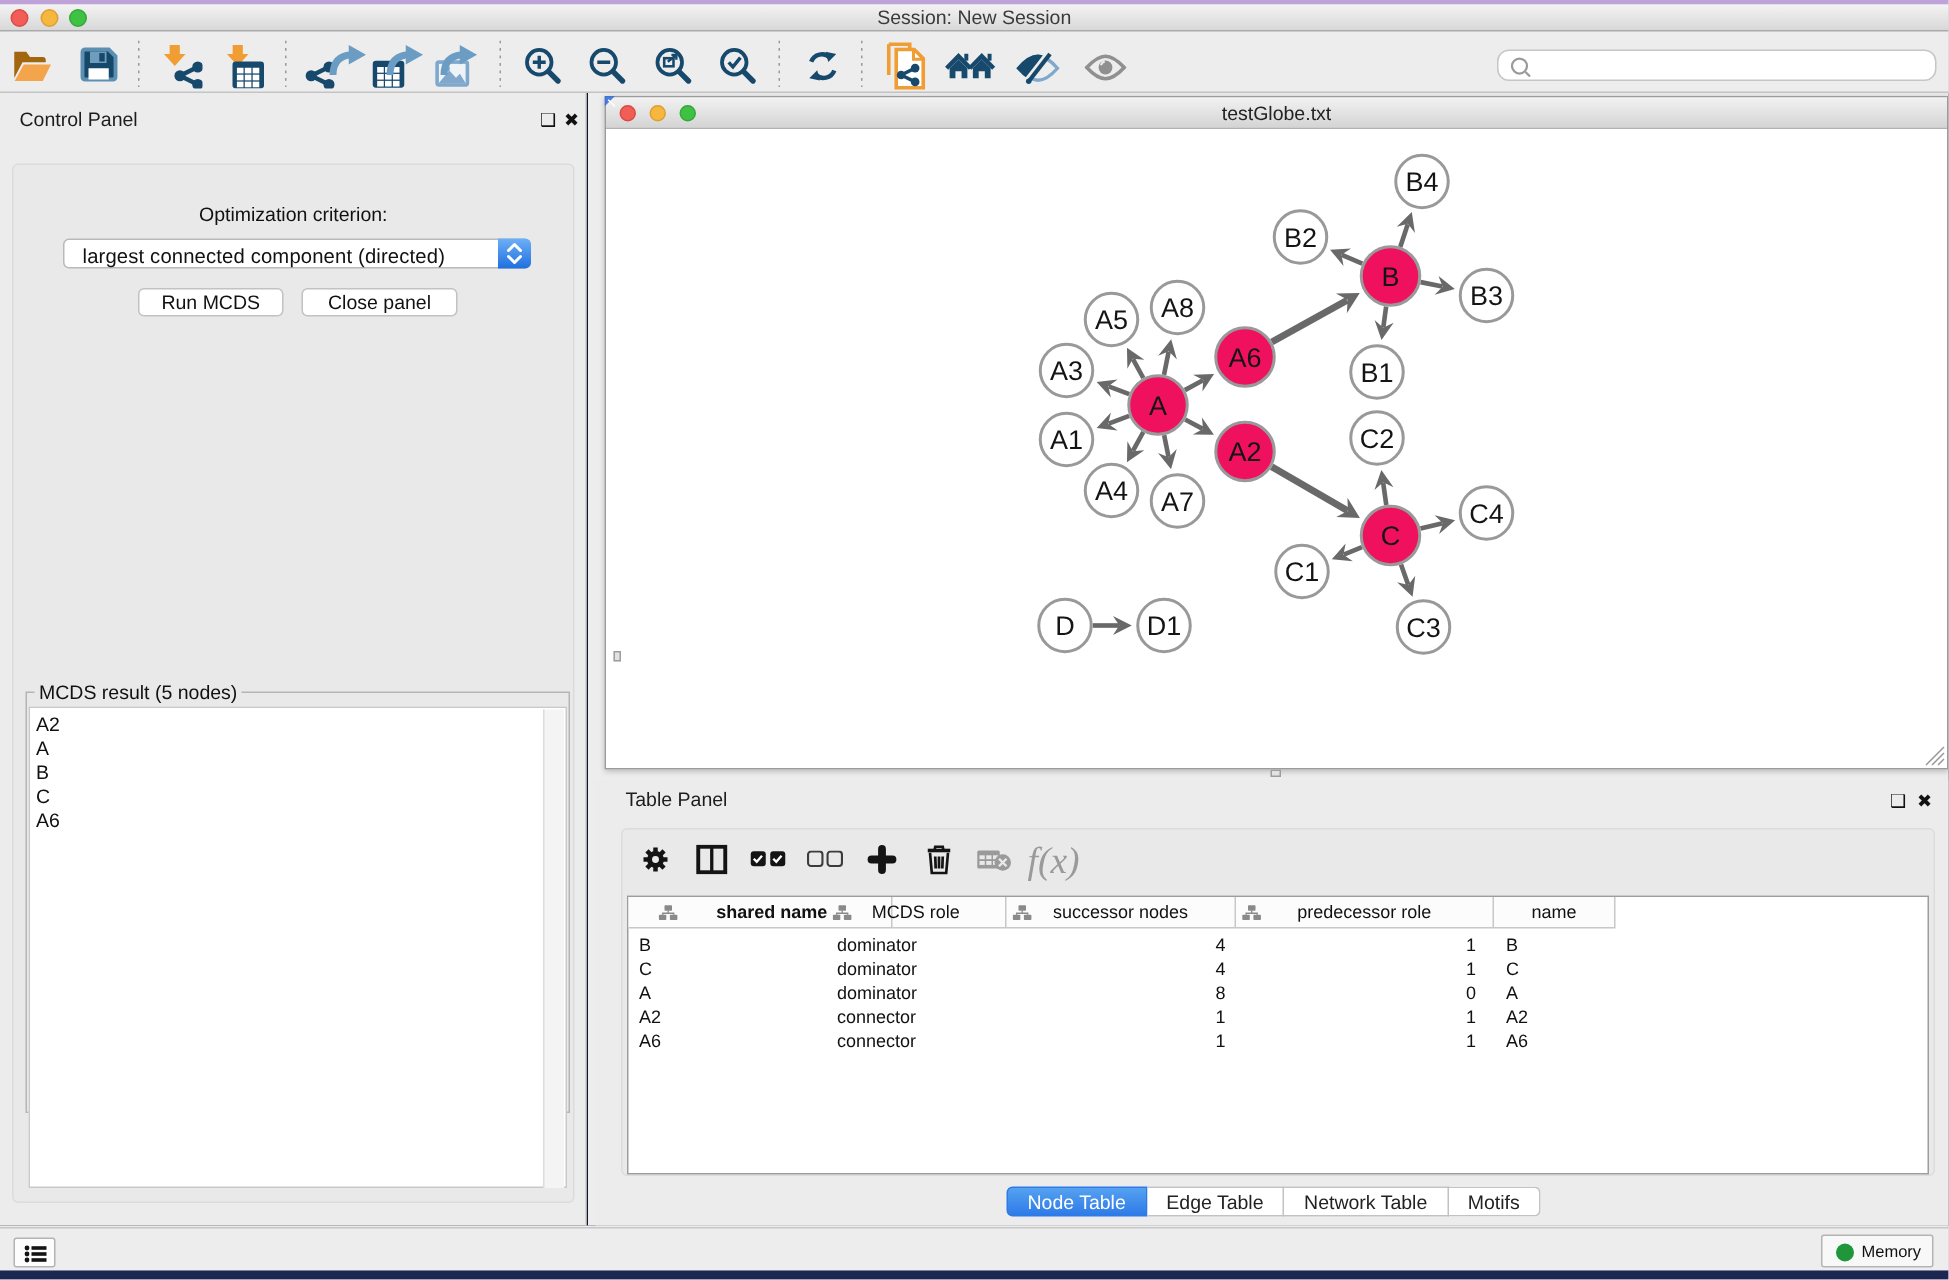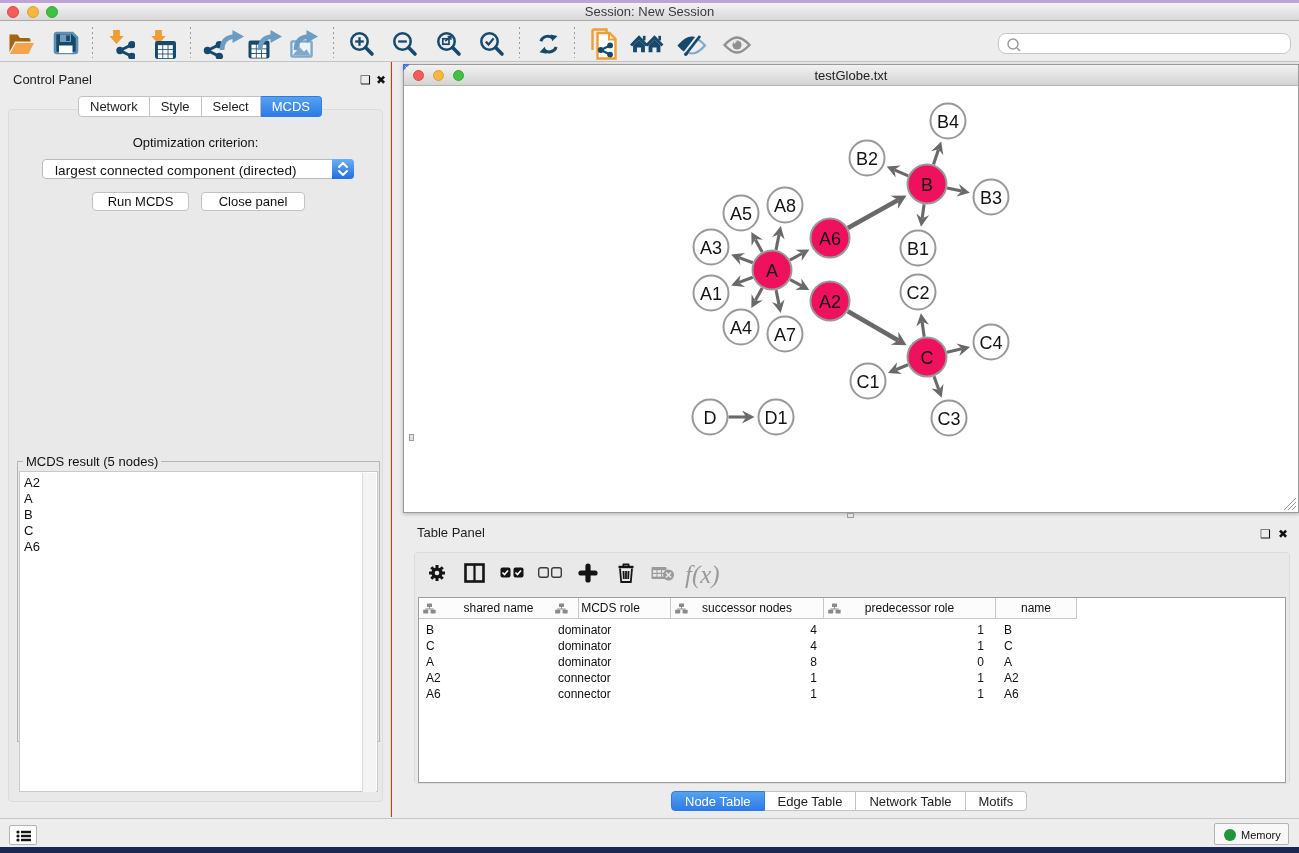"Control Panel" #main { background: #c2410c -> #0f172a }
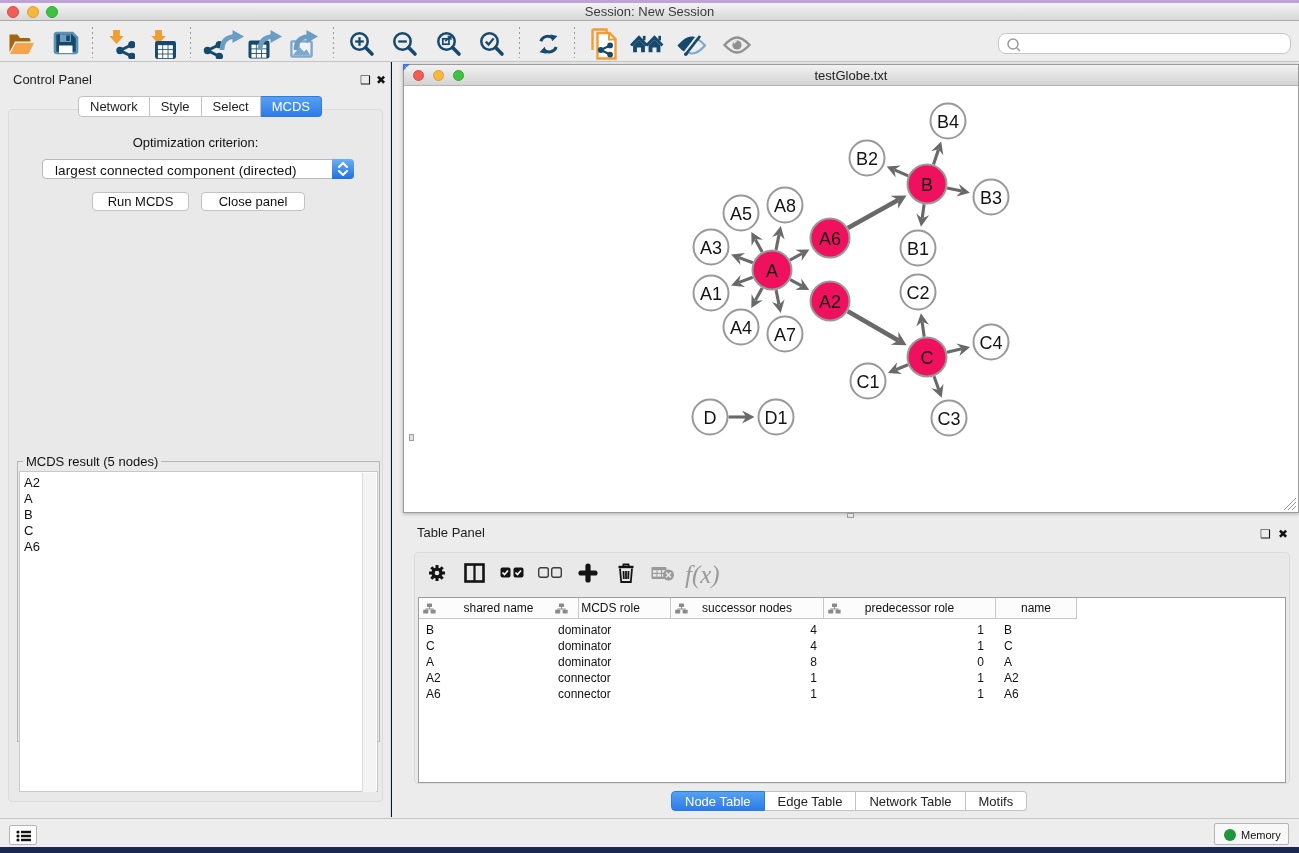"Network" div { html: <div> <div>Network</div> <div>Style</div> <div>Select</div> <div>MCDS</div> </div> -> none }
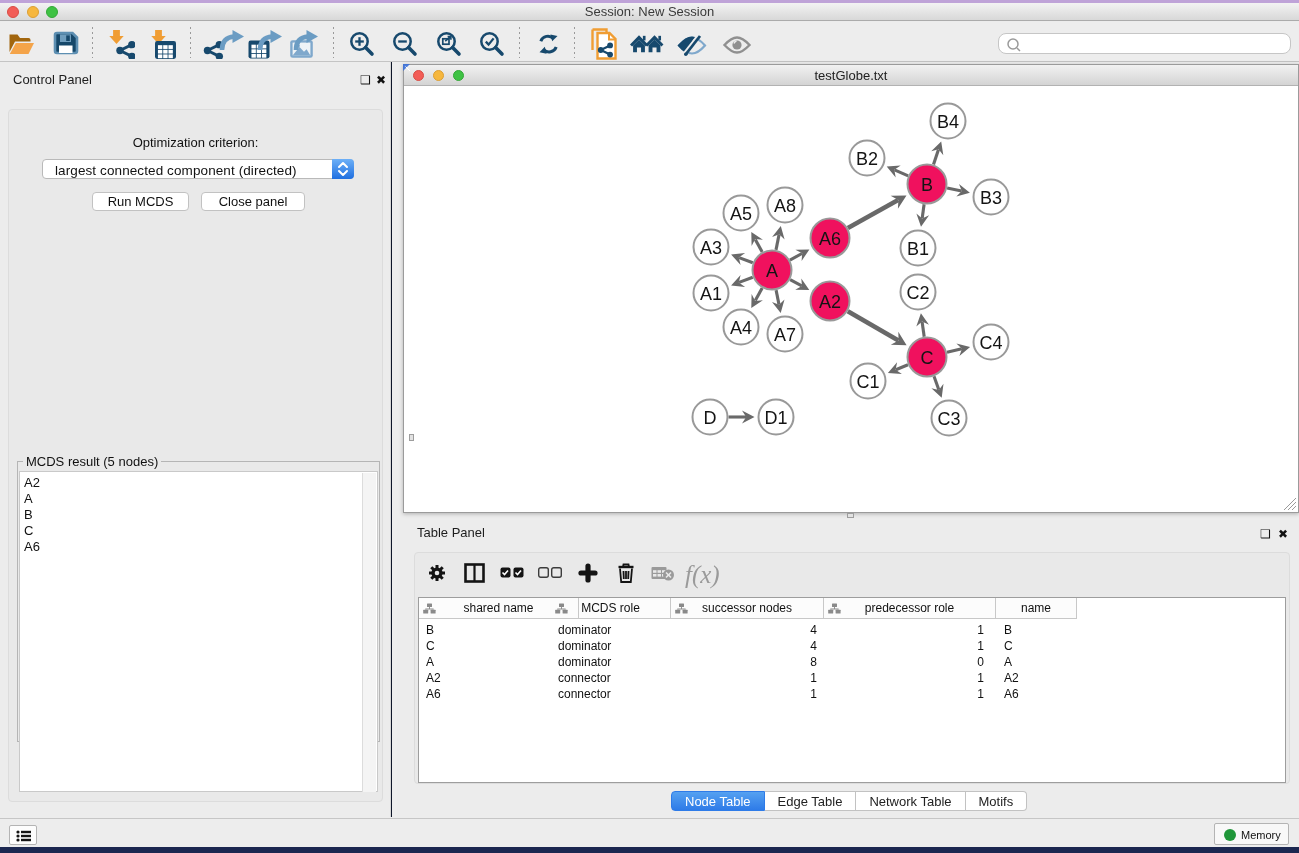"shared name" div.th { font-weight: none -> bold; left: 0px -> 16px }
